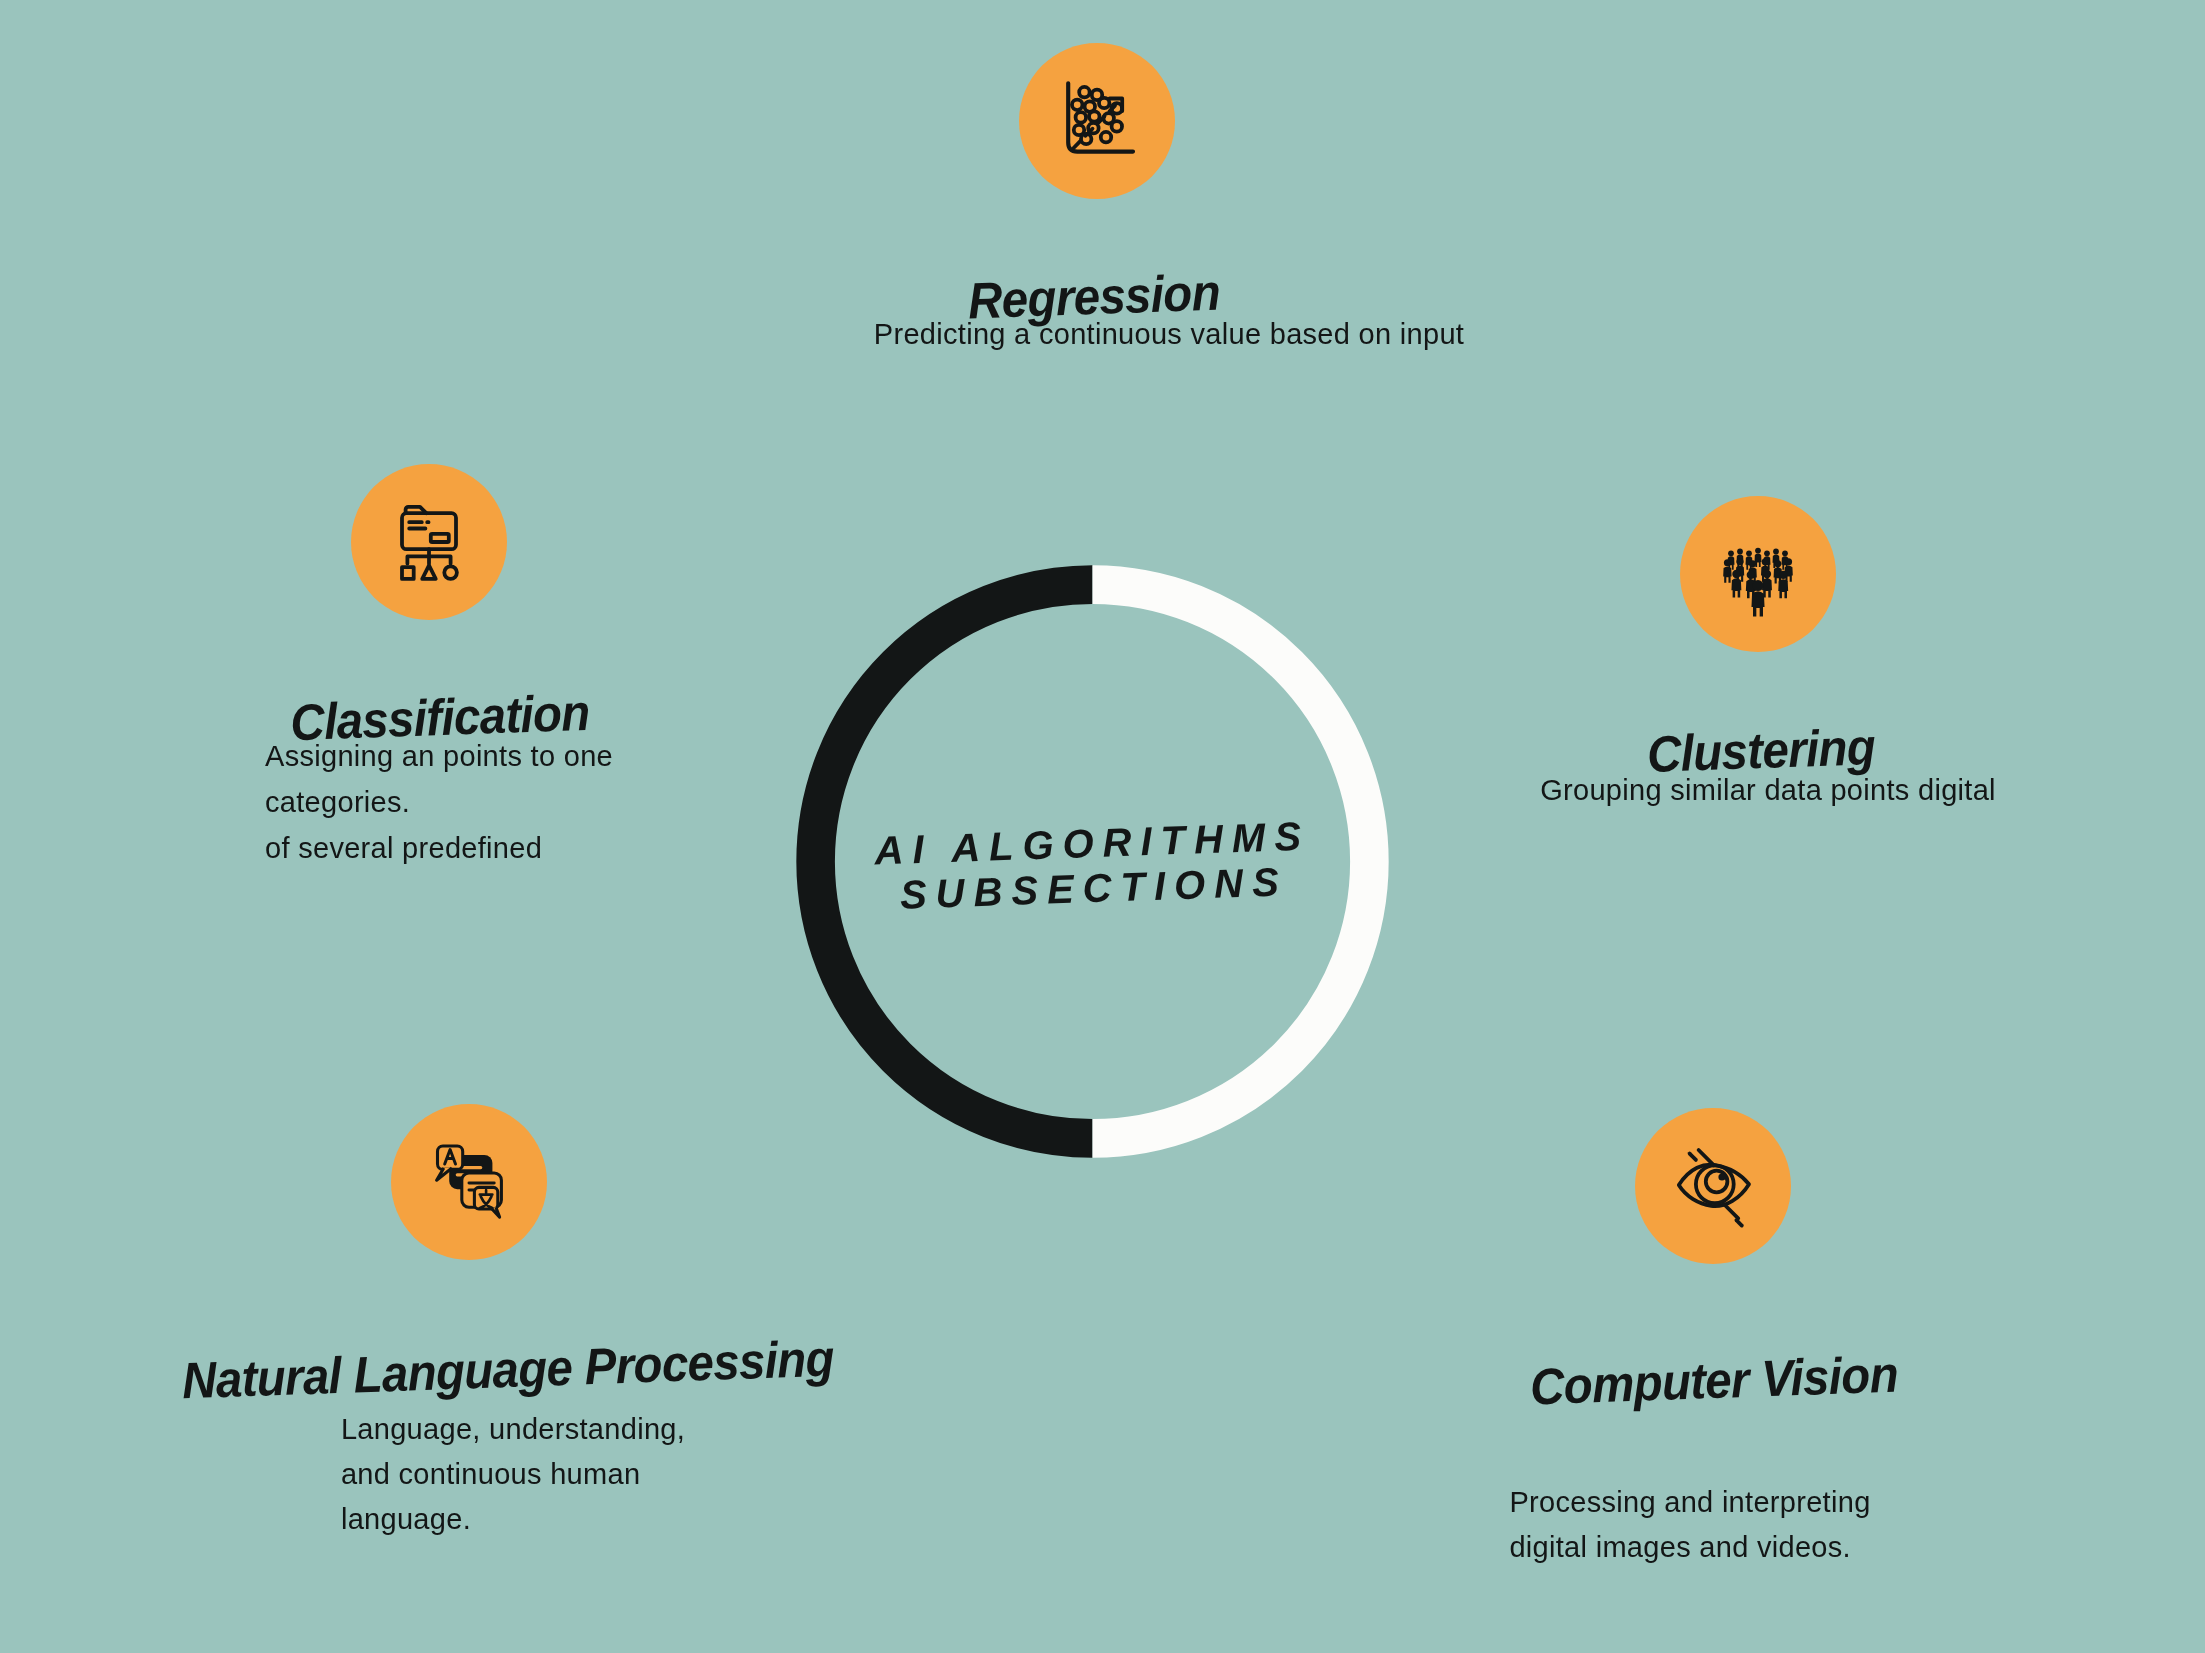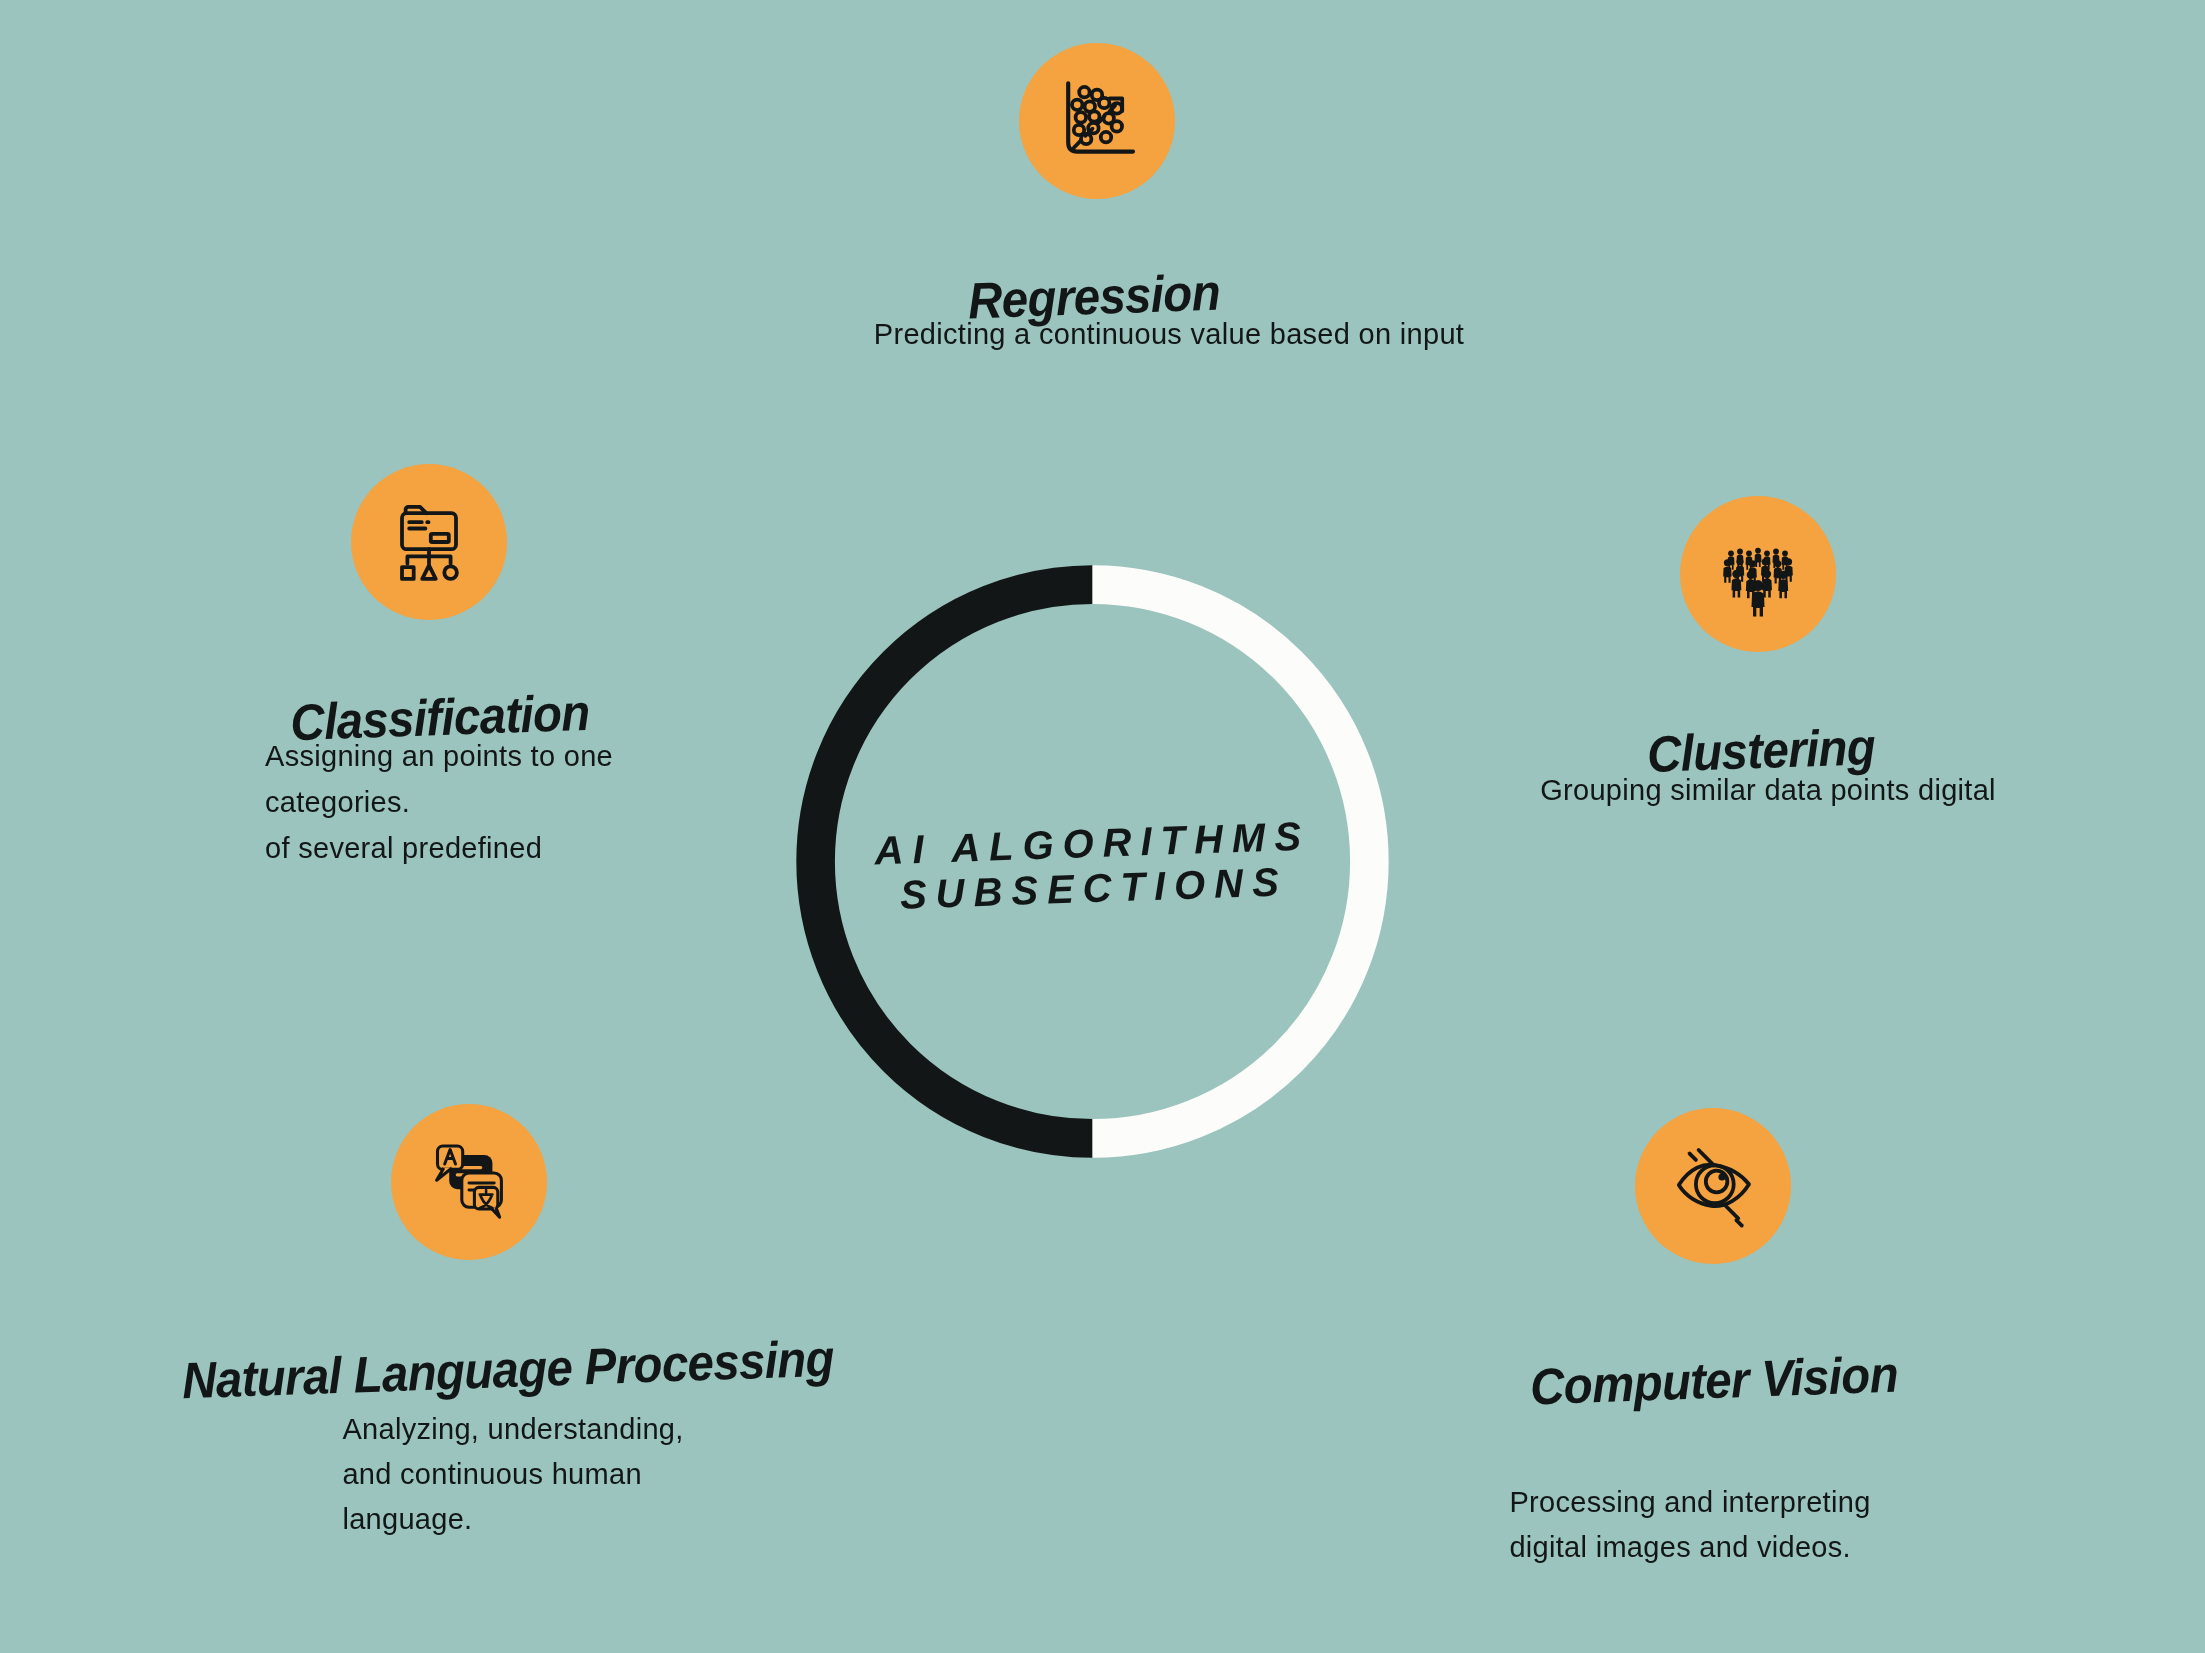"Analyzing, understanding," div { text: Analyzing -> Language }
